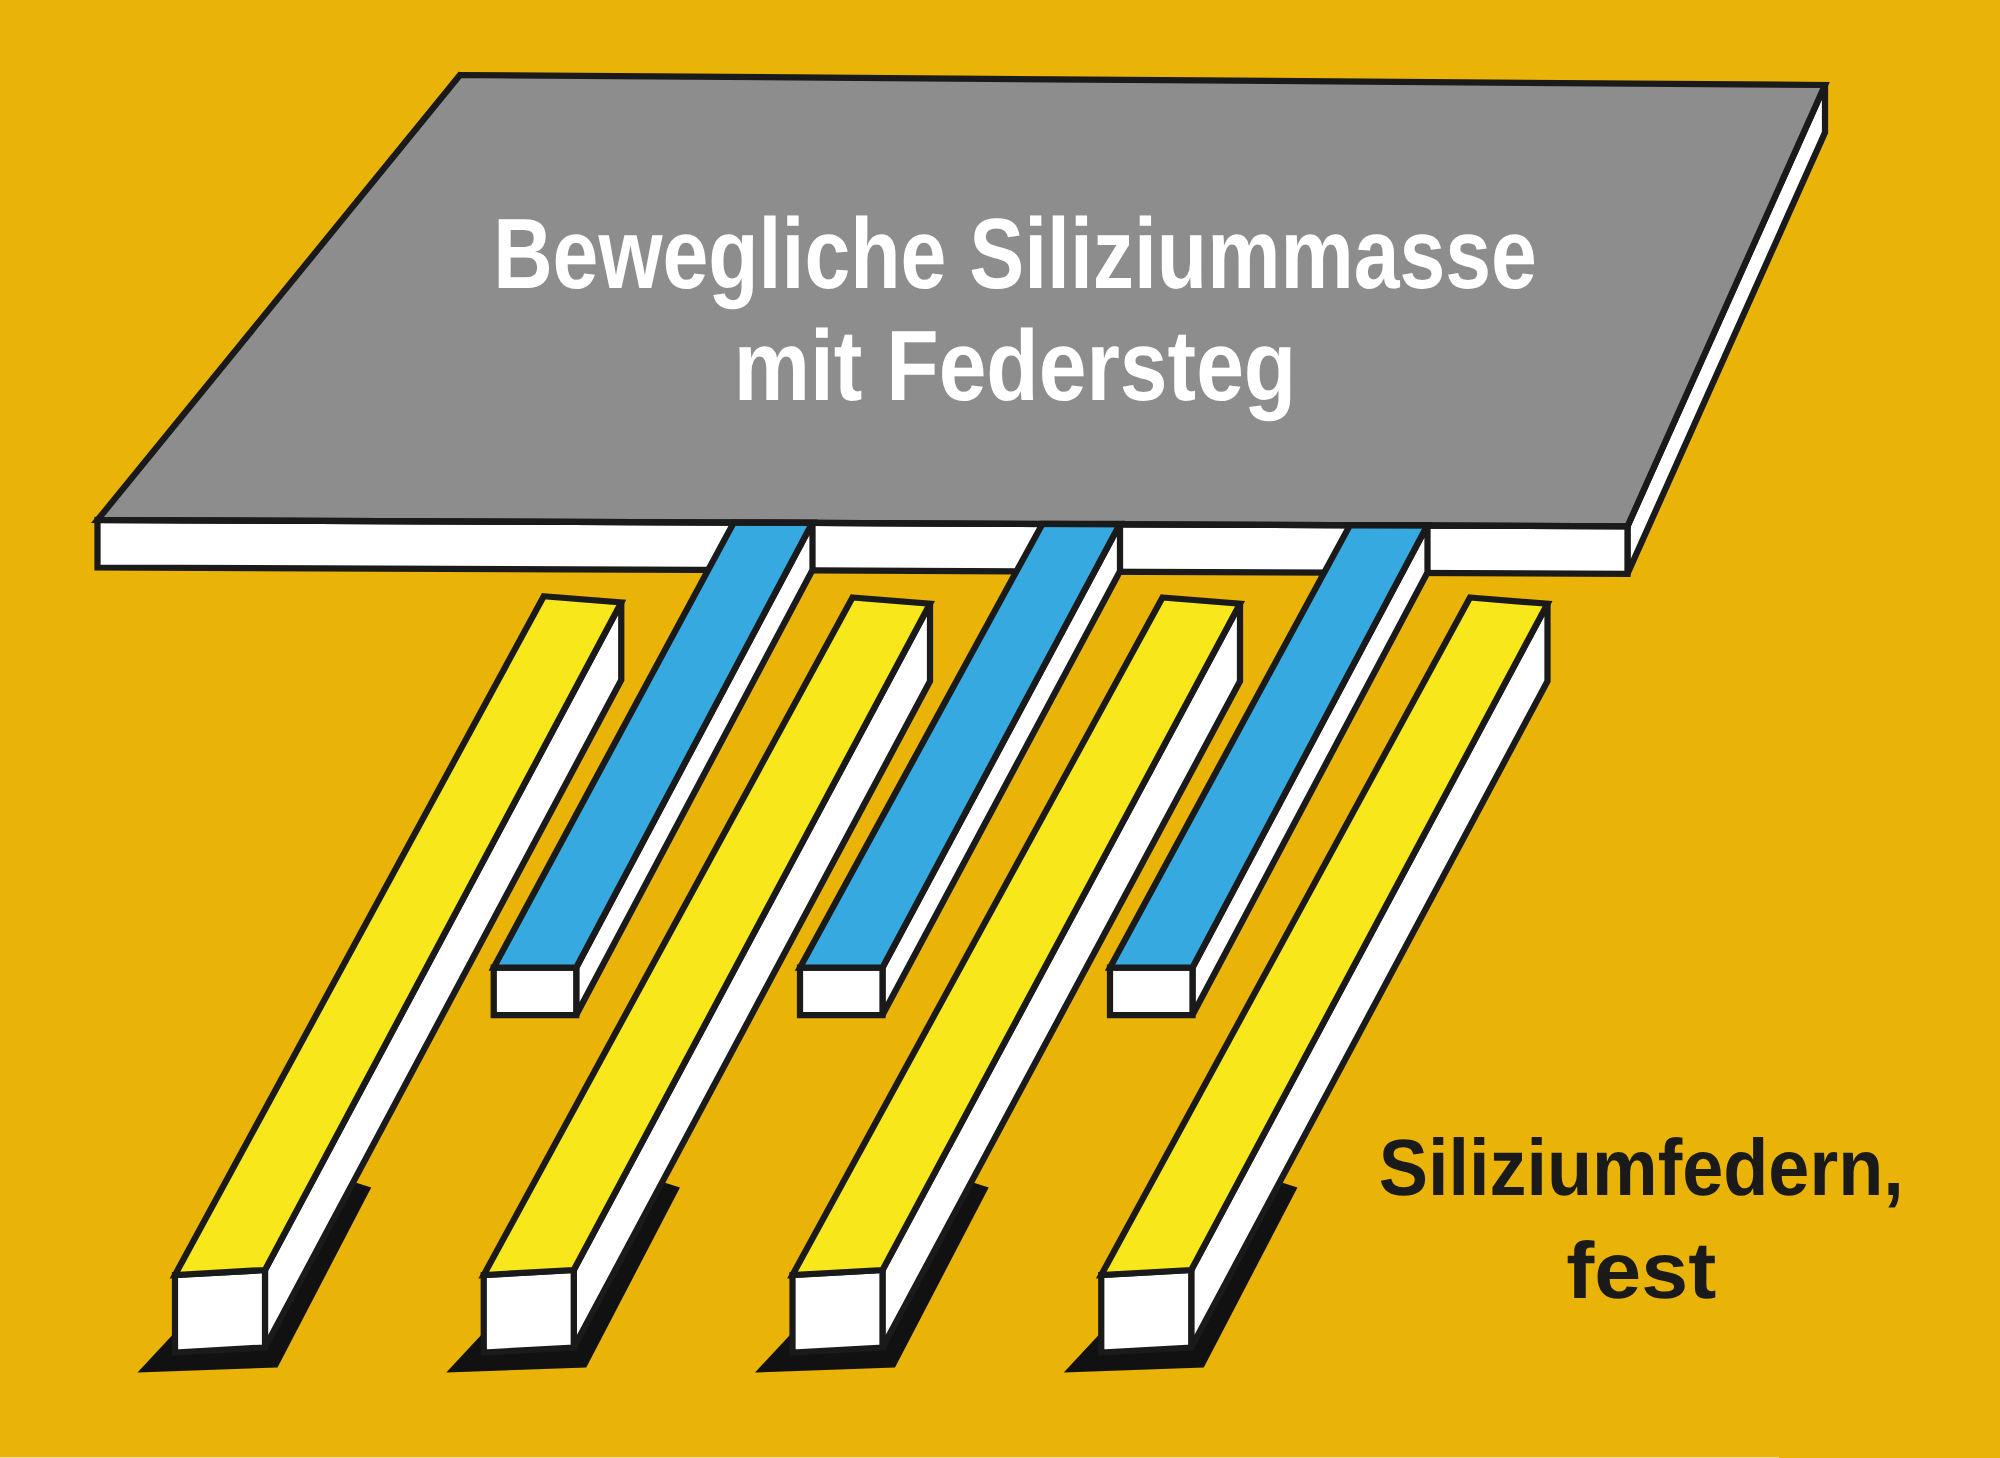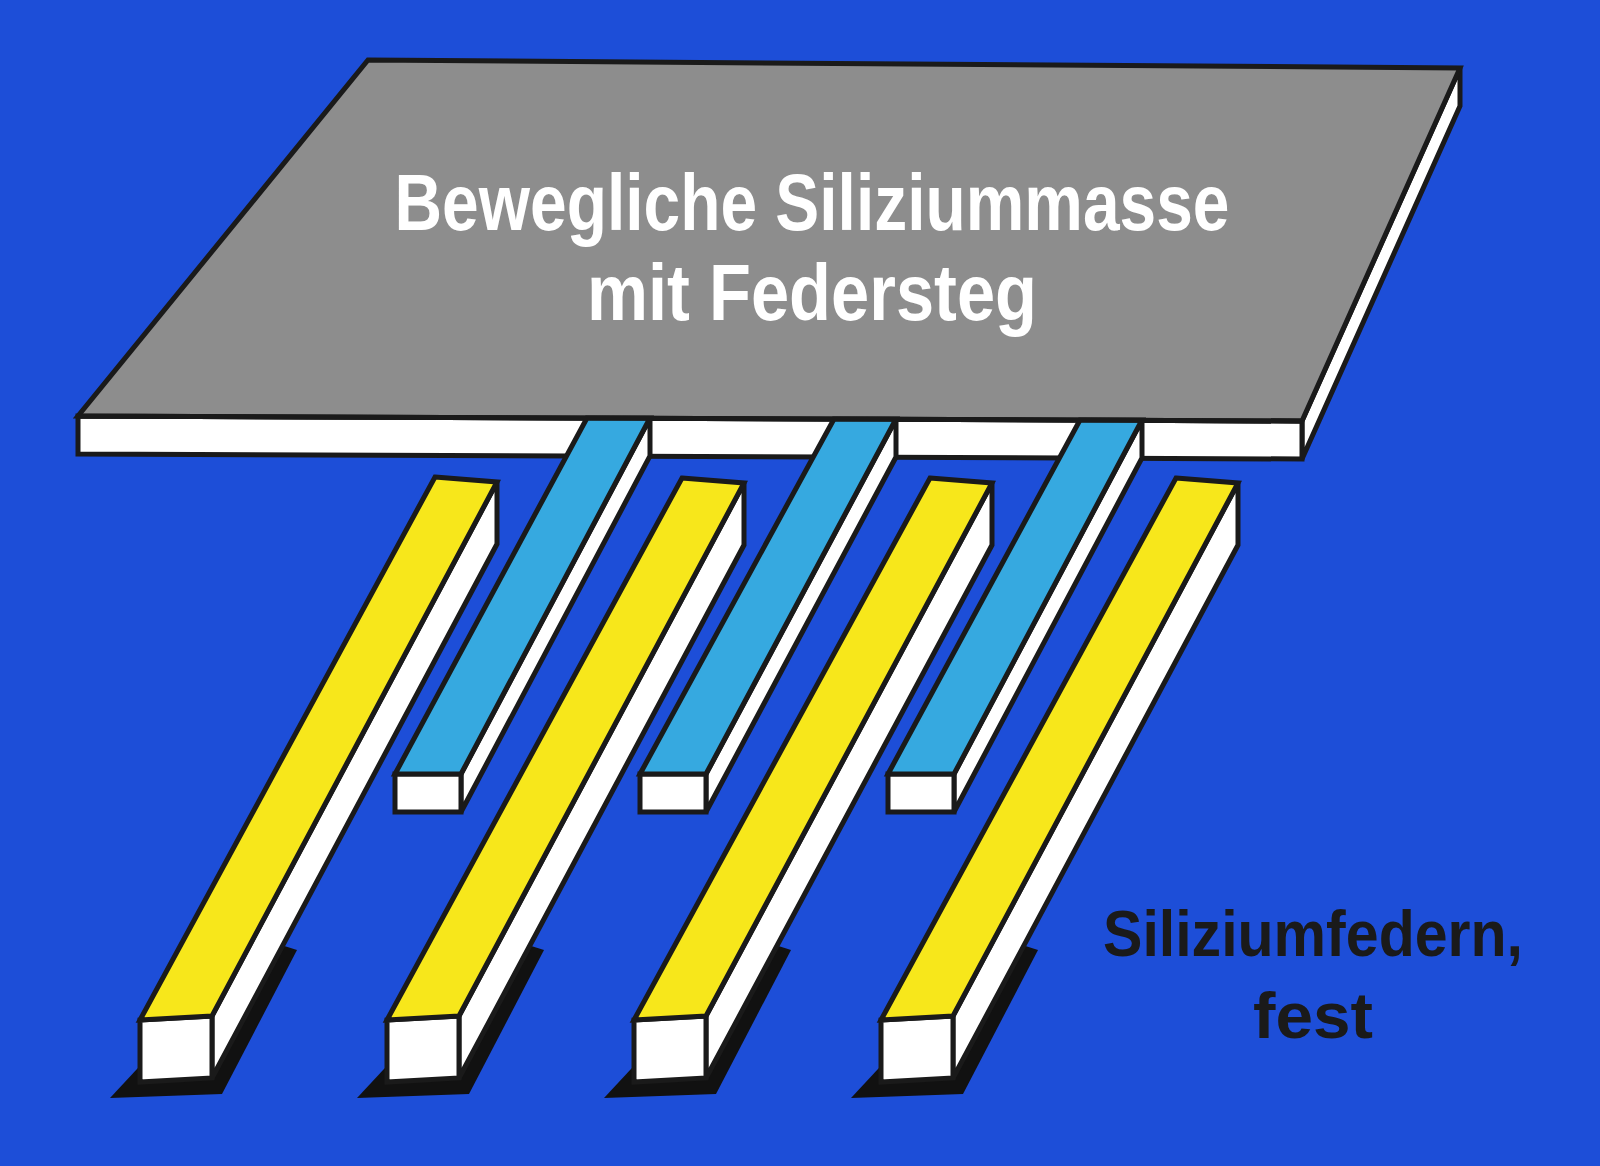"Bewegliche Siliziummasse" .stage { background: #1d4ed8 -> #eab308 }
